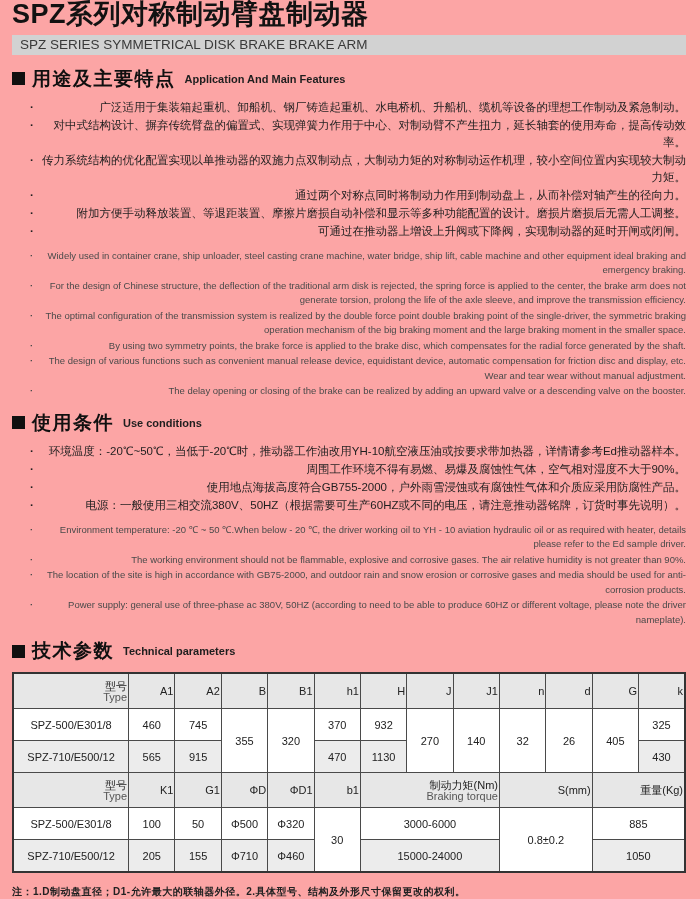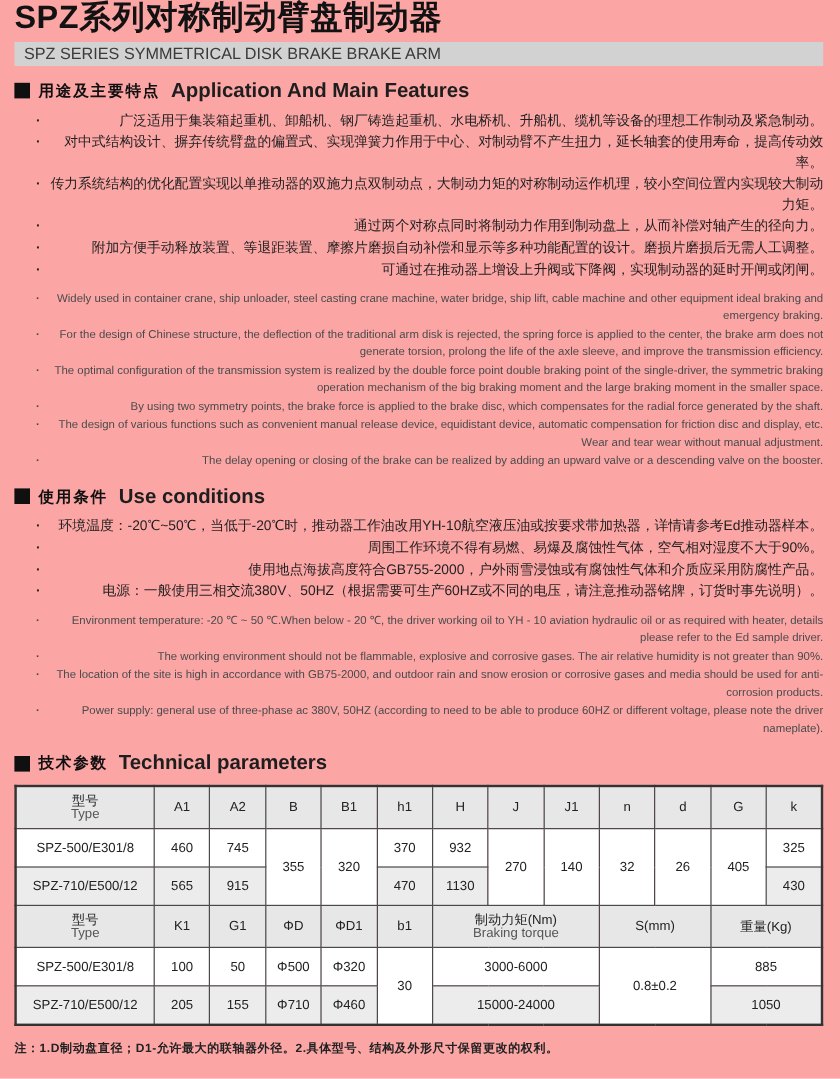"用途及主要特点" .sec-zh { font-size: 13px -> 19px }
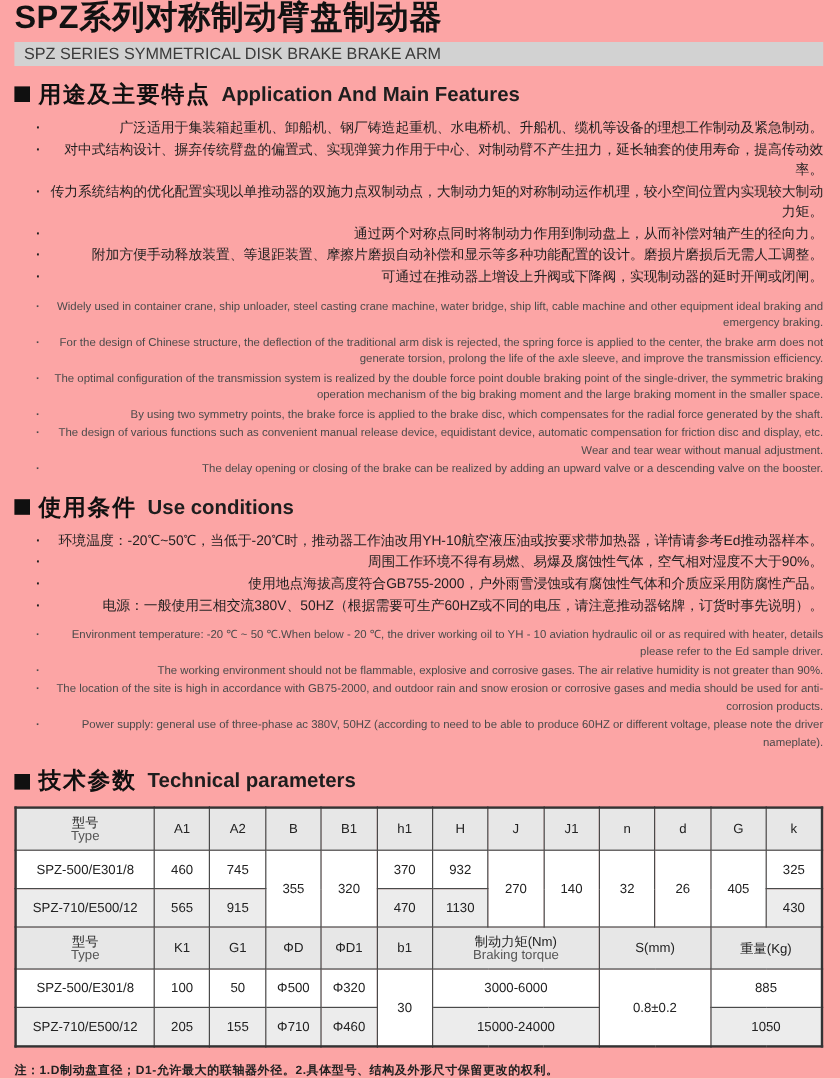"Application And Main Features" .sec-en { font-size: 17px -> 11px }
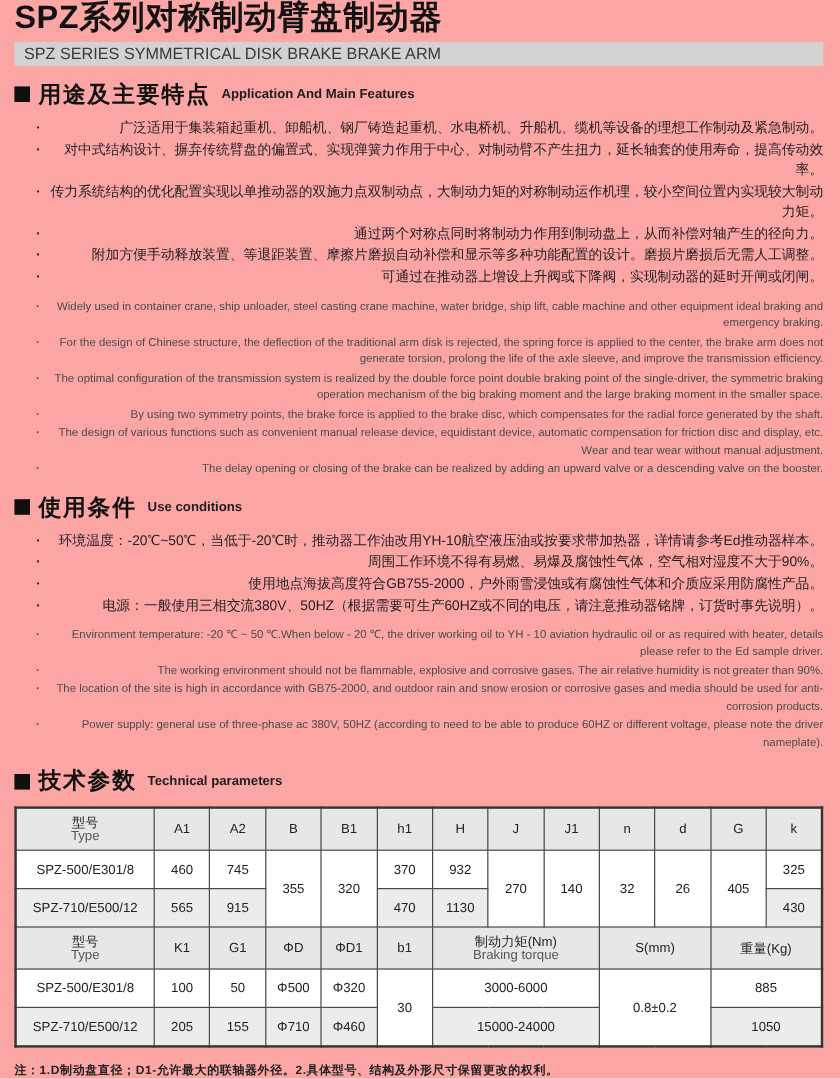"型号" table.spec tr.hdr th { text-align: none -> right }
